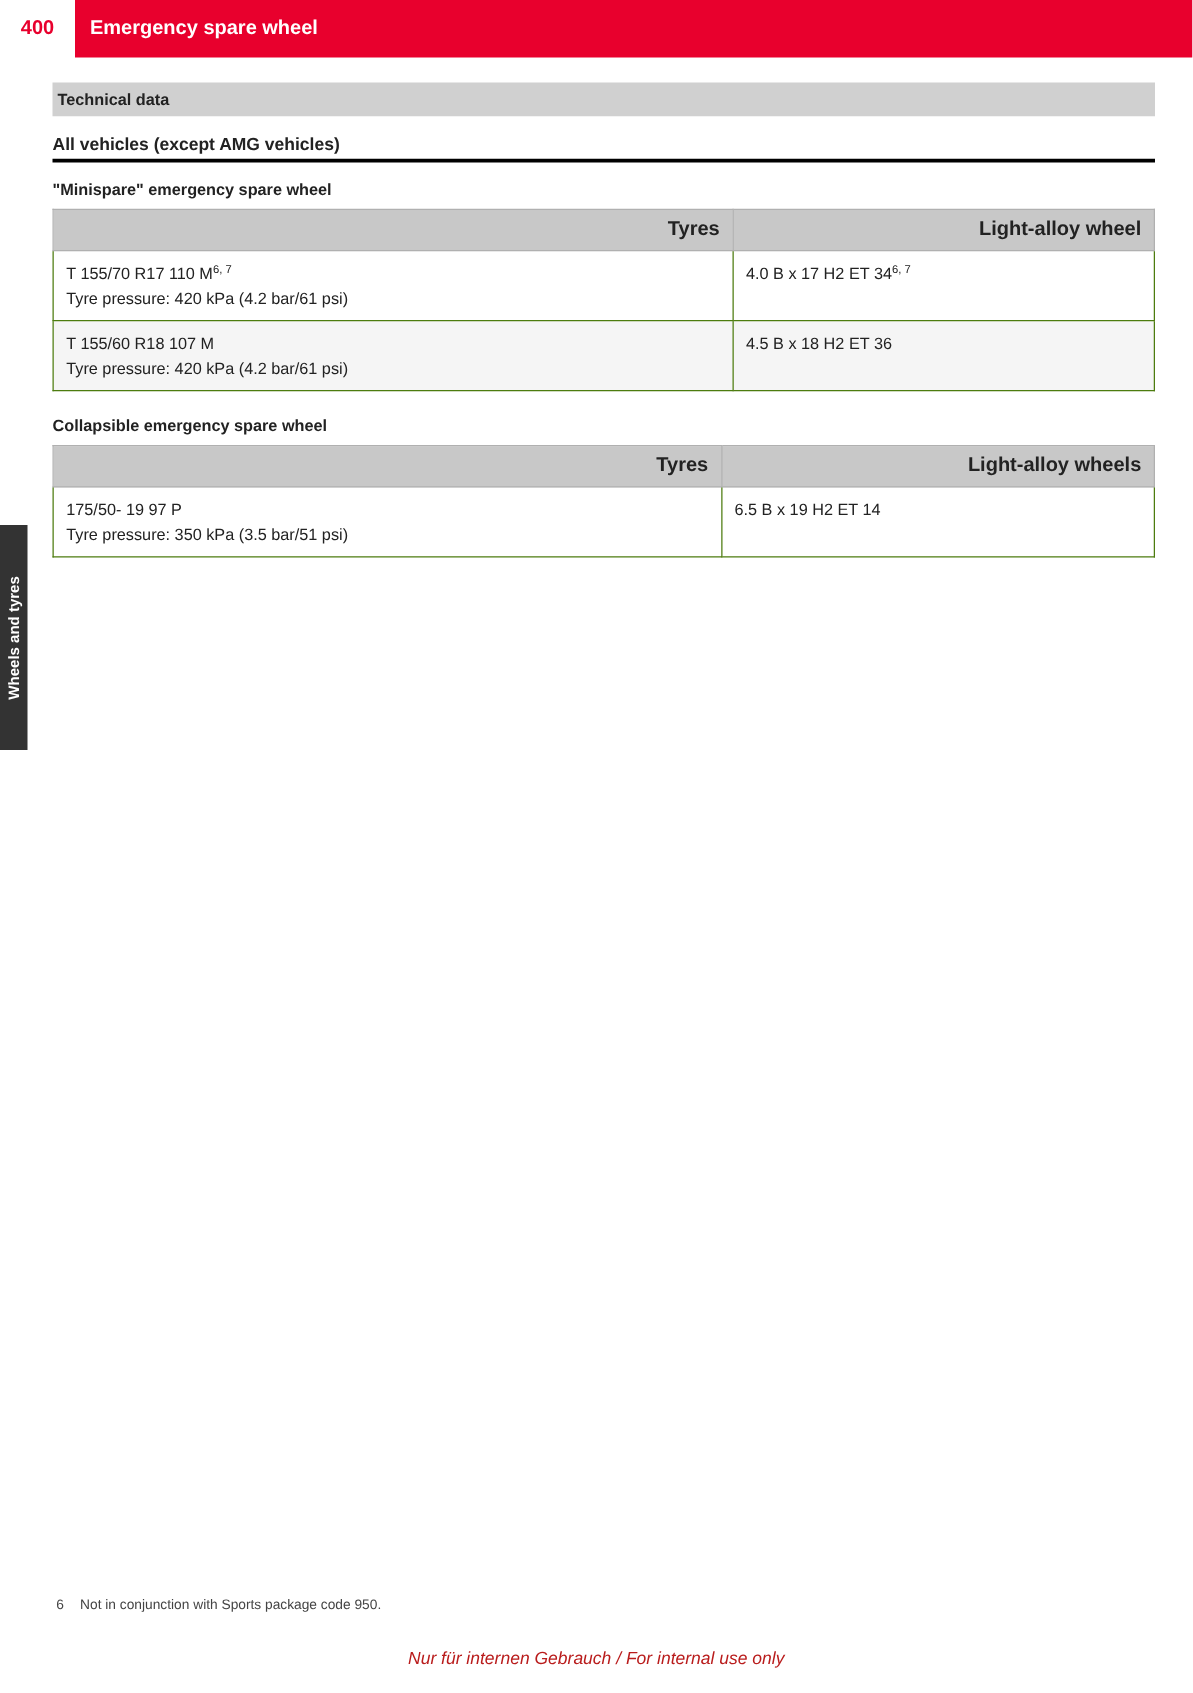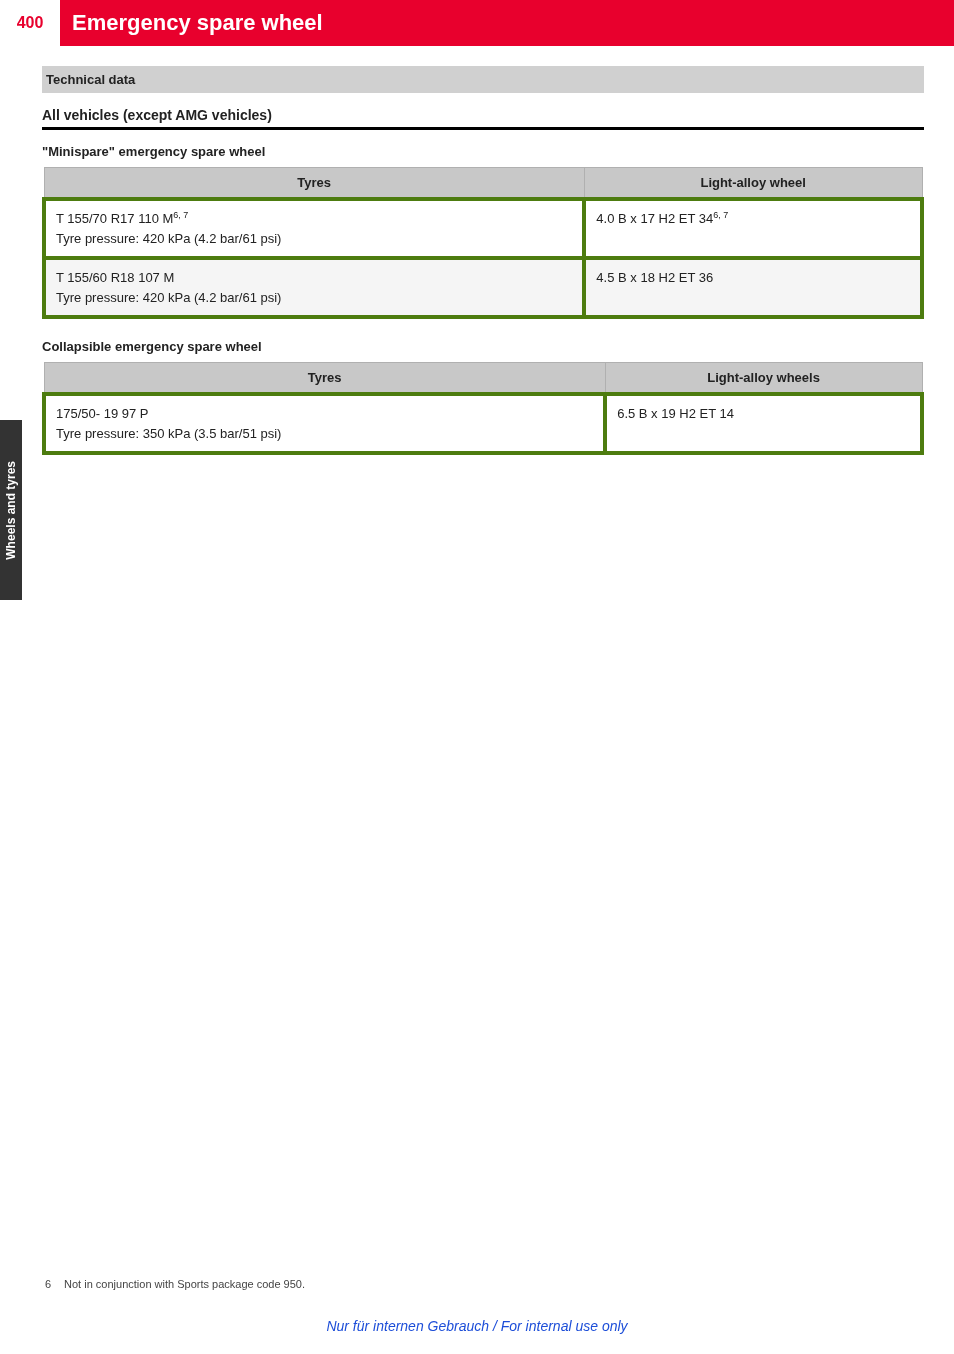"Emergency spare wheel" .header-title { font-size: 22px -> 16px }
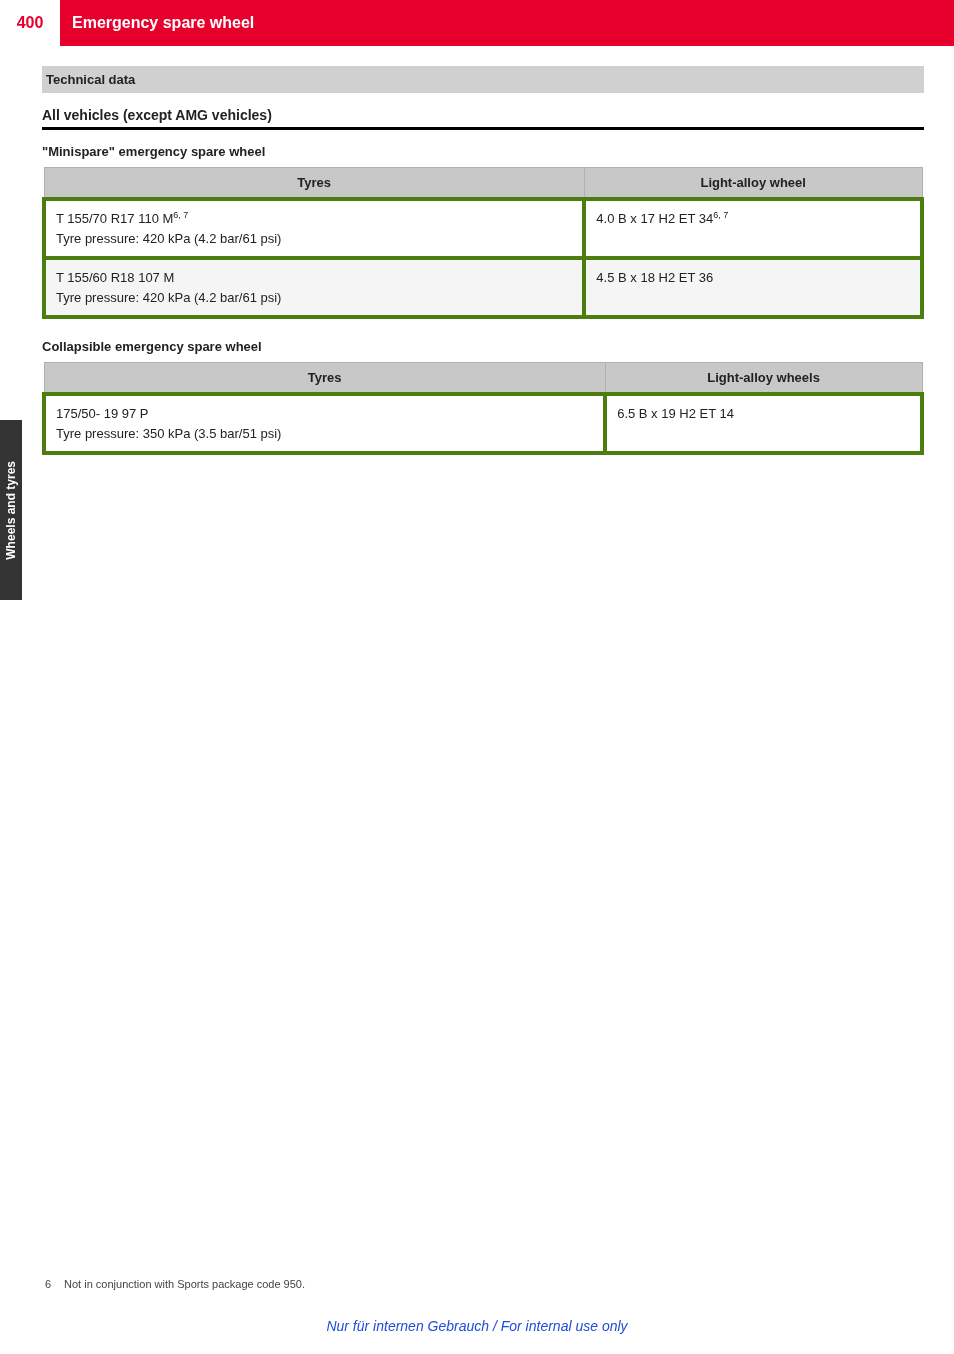"Tyres" .data-table th { font-size: 13px -> 16px; text-align: center -> right }
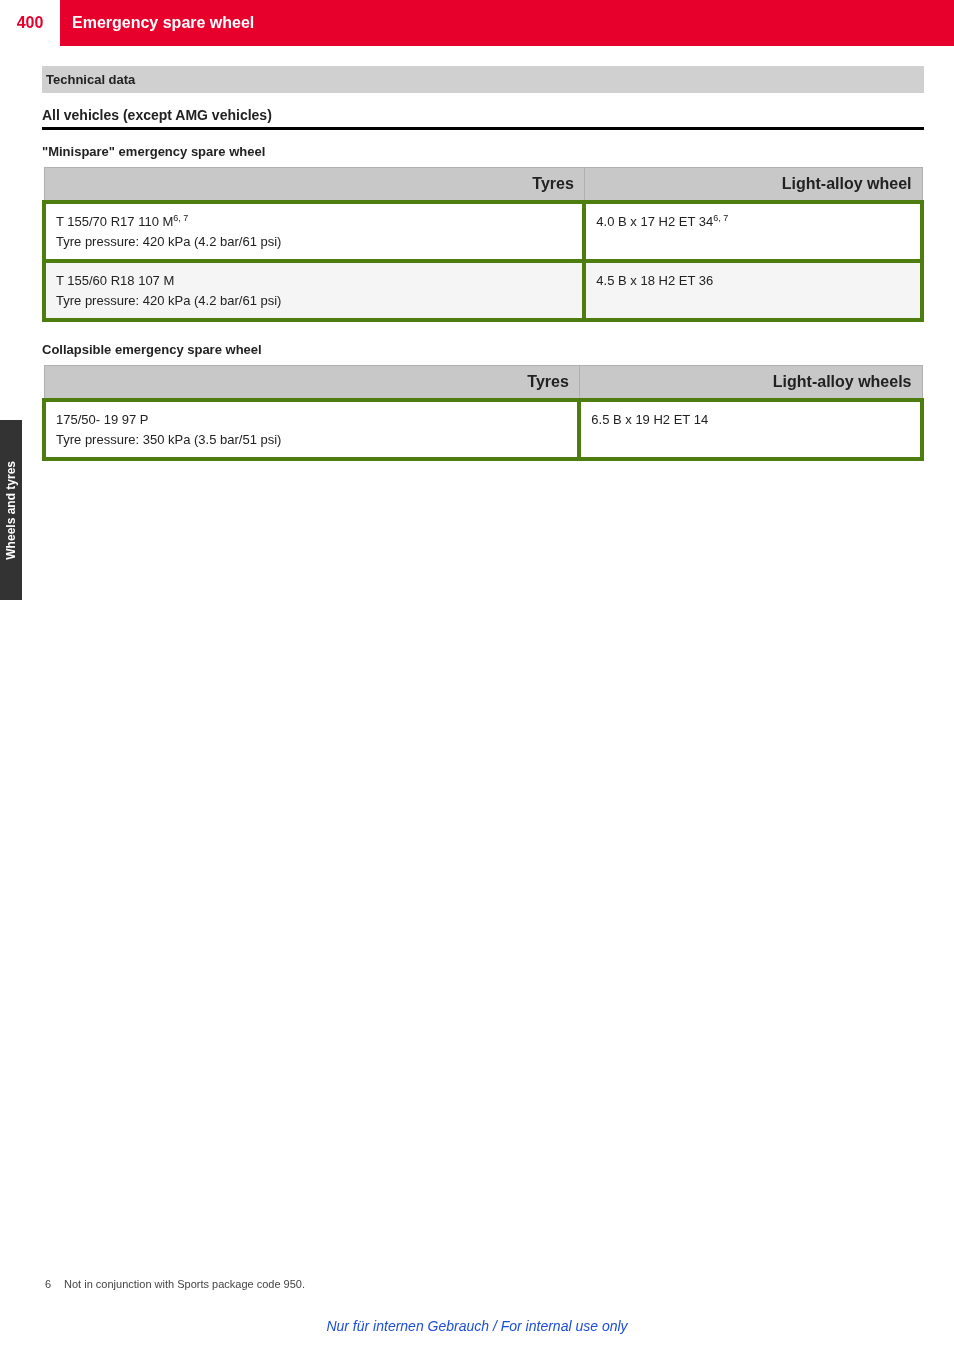"T 155/70 R17 110 M6," .data-table td { border: 4px solid #4d7c0f -> 1px solid #4d7c0f }
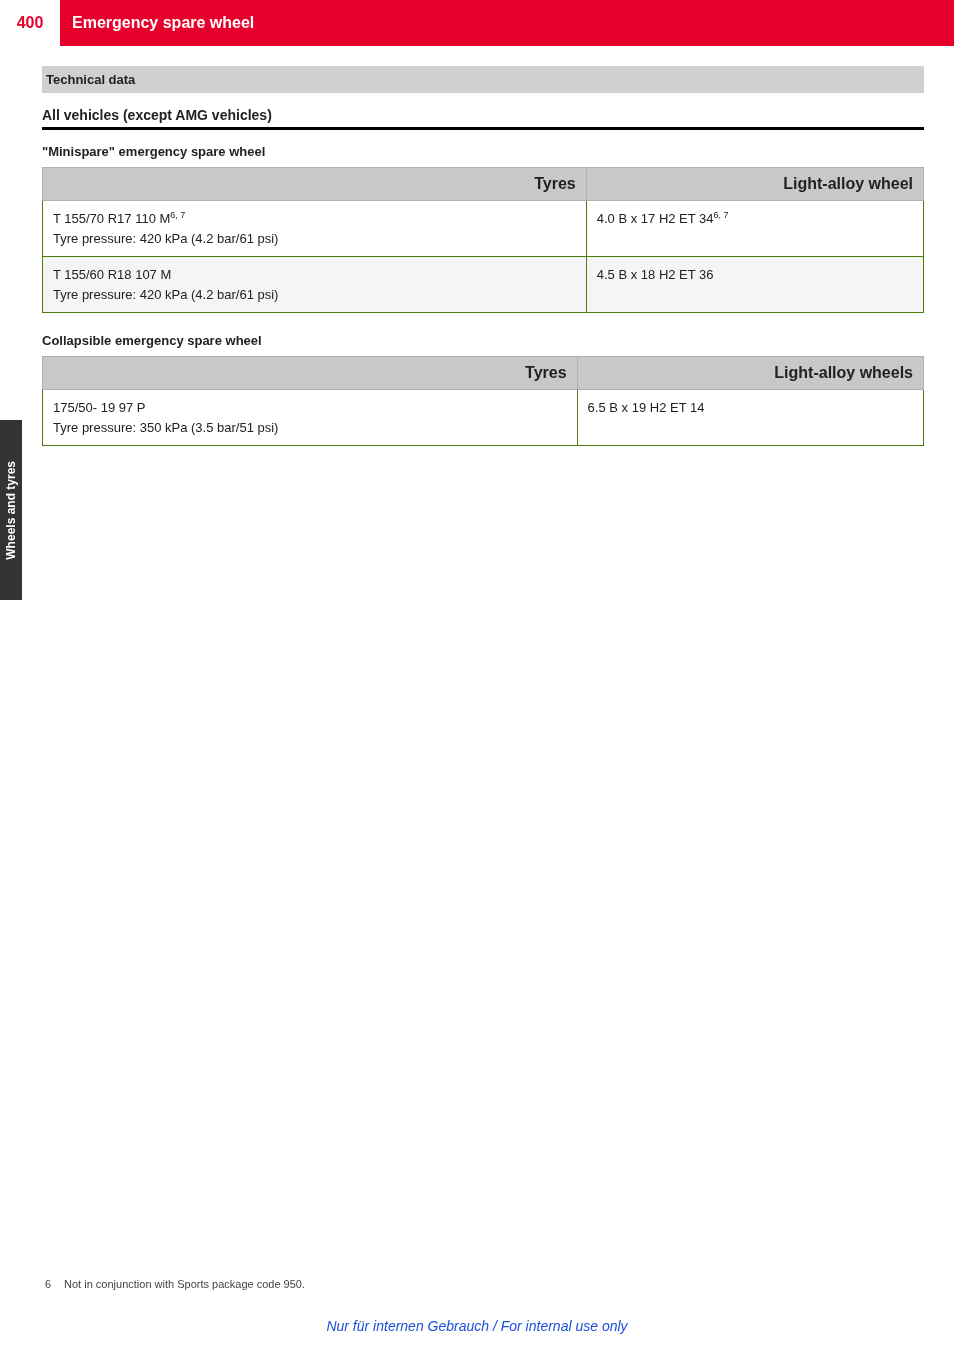"Nur für internen Gebrauch /" .watermark { color: #1d4ed8 -> #b91c1c }
